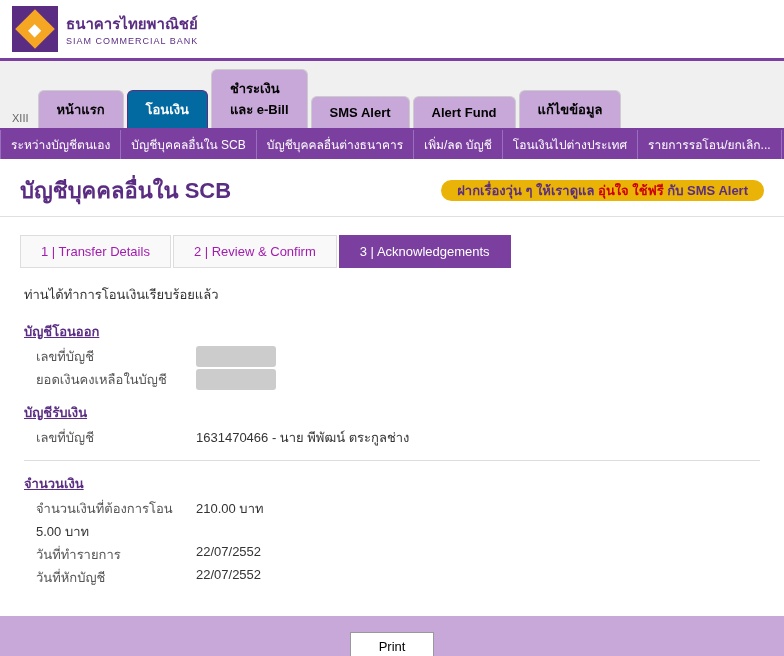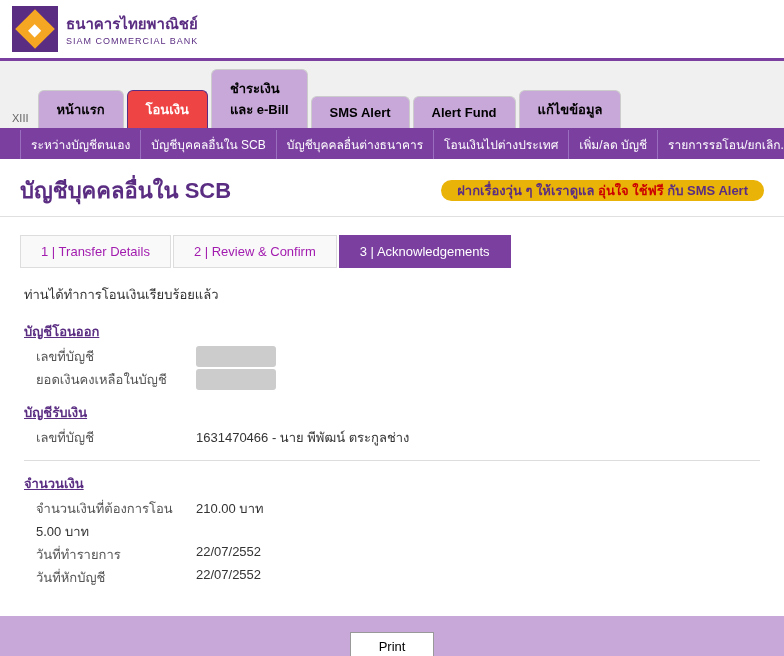"โอนเงิน" .nav-tab.active { background: #ef4444 -> #0369a1 }
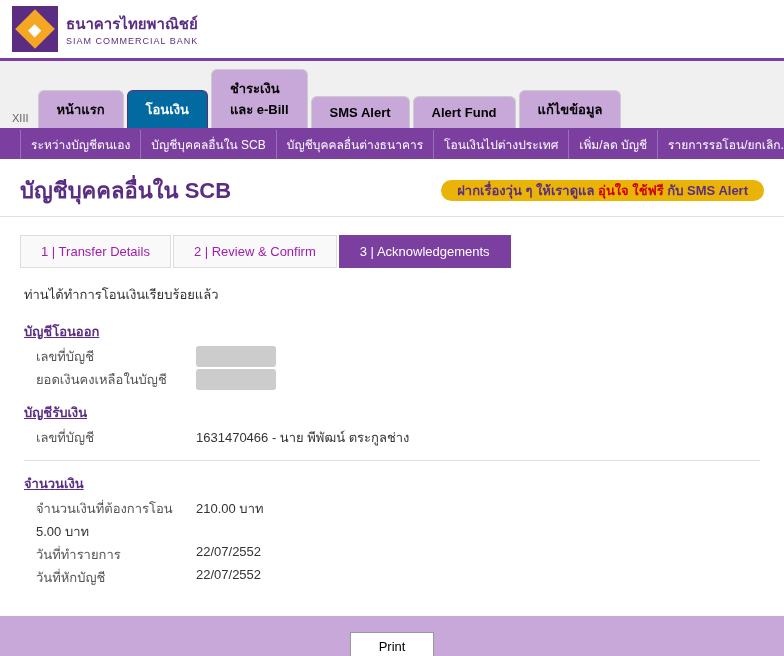"ระหว่างบัญชีตนเอง" .sub-nav { padding: 0 20px -> 0 0 }
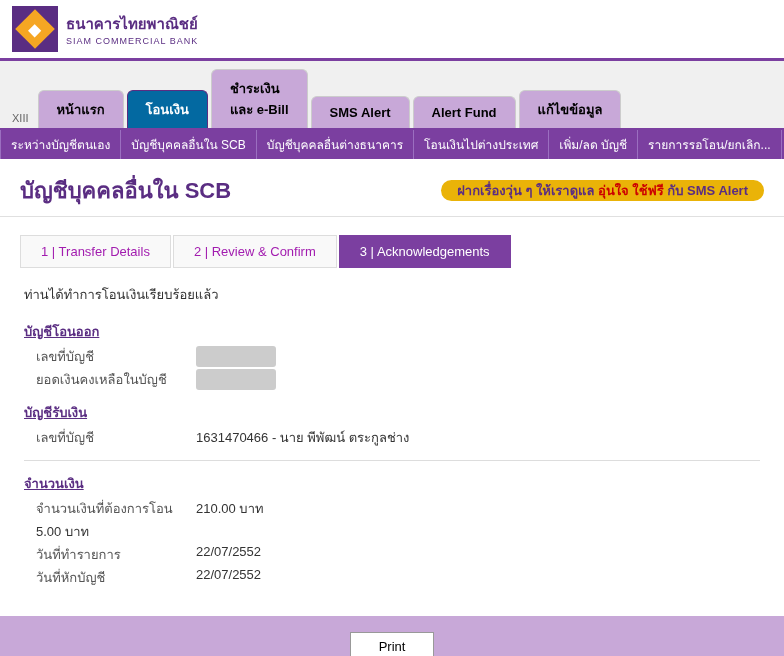"โอนเงินไปต่างประเทศ" span.sub-nav-item { order: before "เพิ่ม/ลด บัญชี" -> after "เพิ่ม/ลด บัญชี" }
